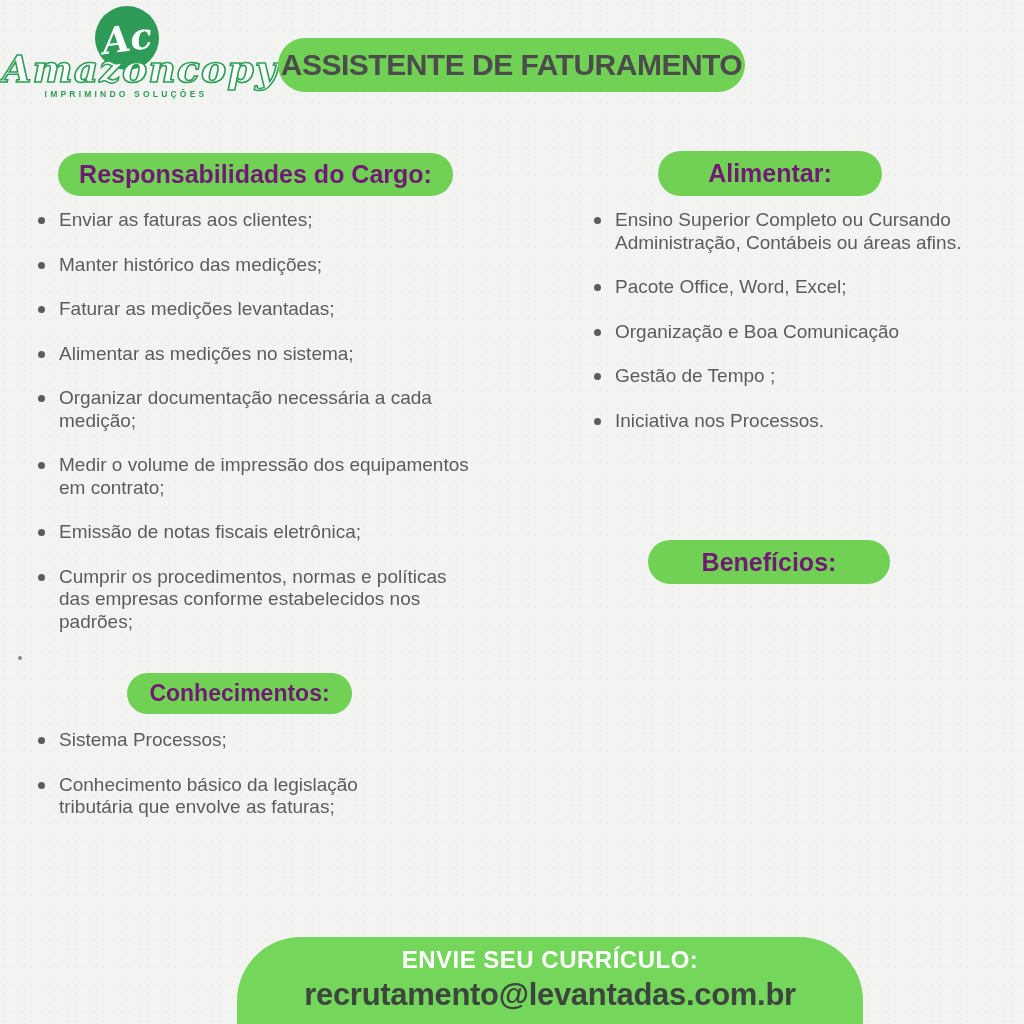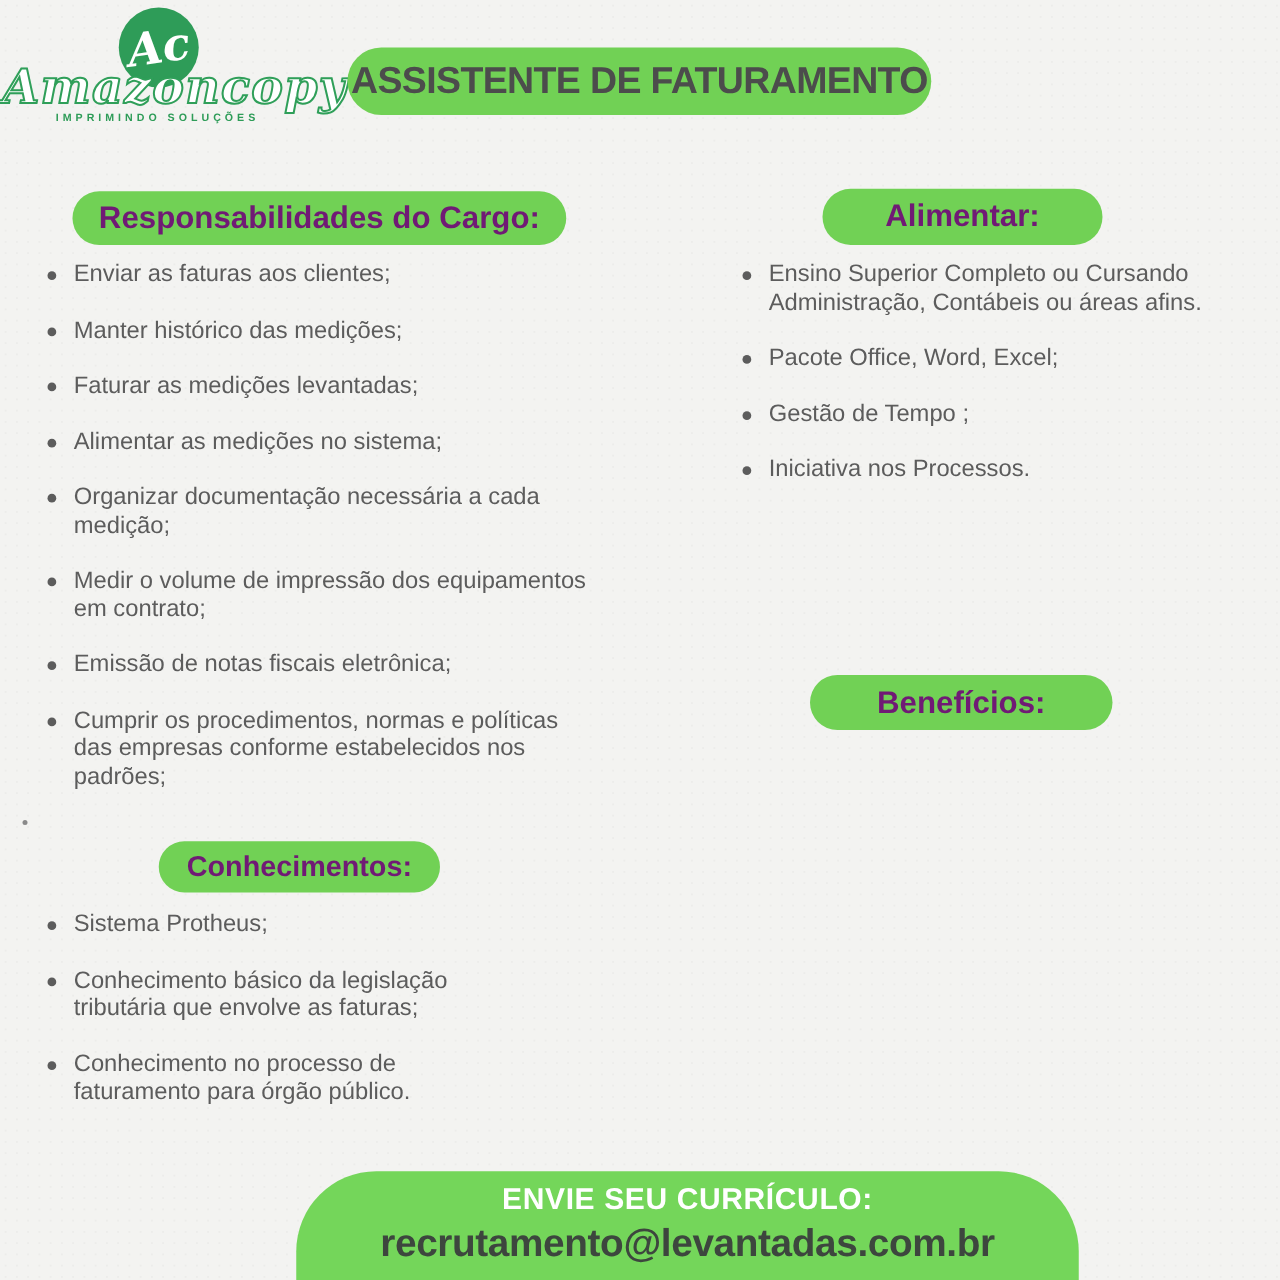"Organização e Boa Comunicação" li { html: none -> <li>Organização e Boa Comunicação</li> }
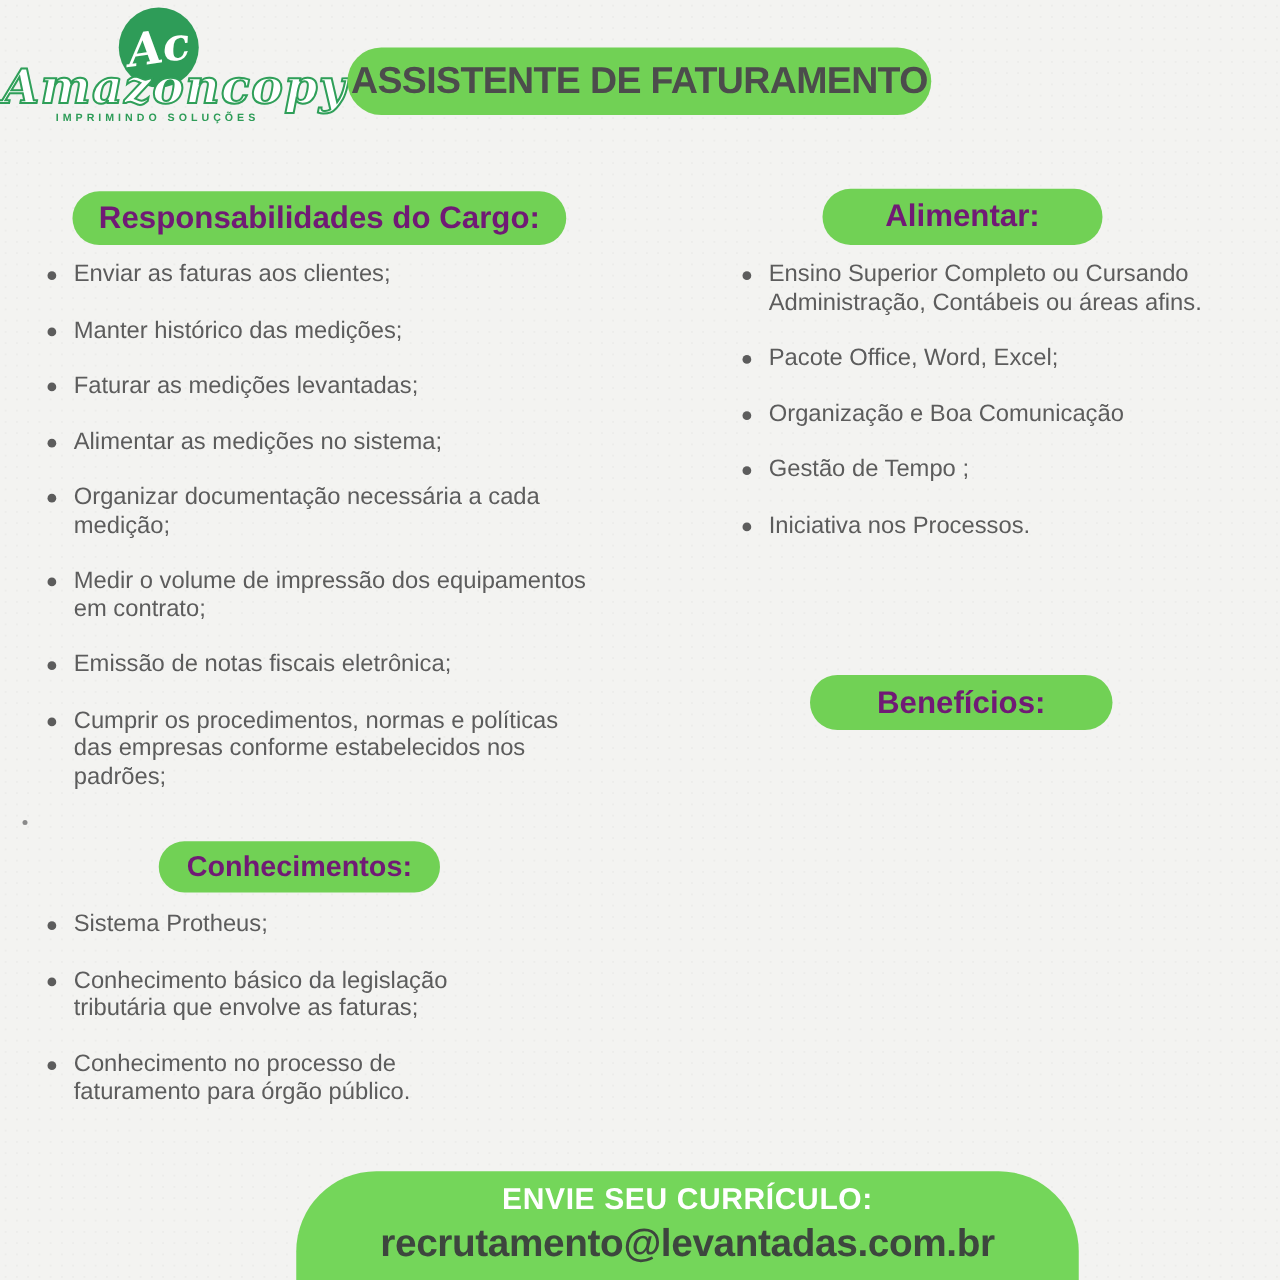"Sistema Protheus;" li { text: Protheus -> Processos }
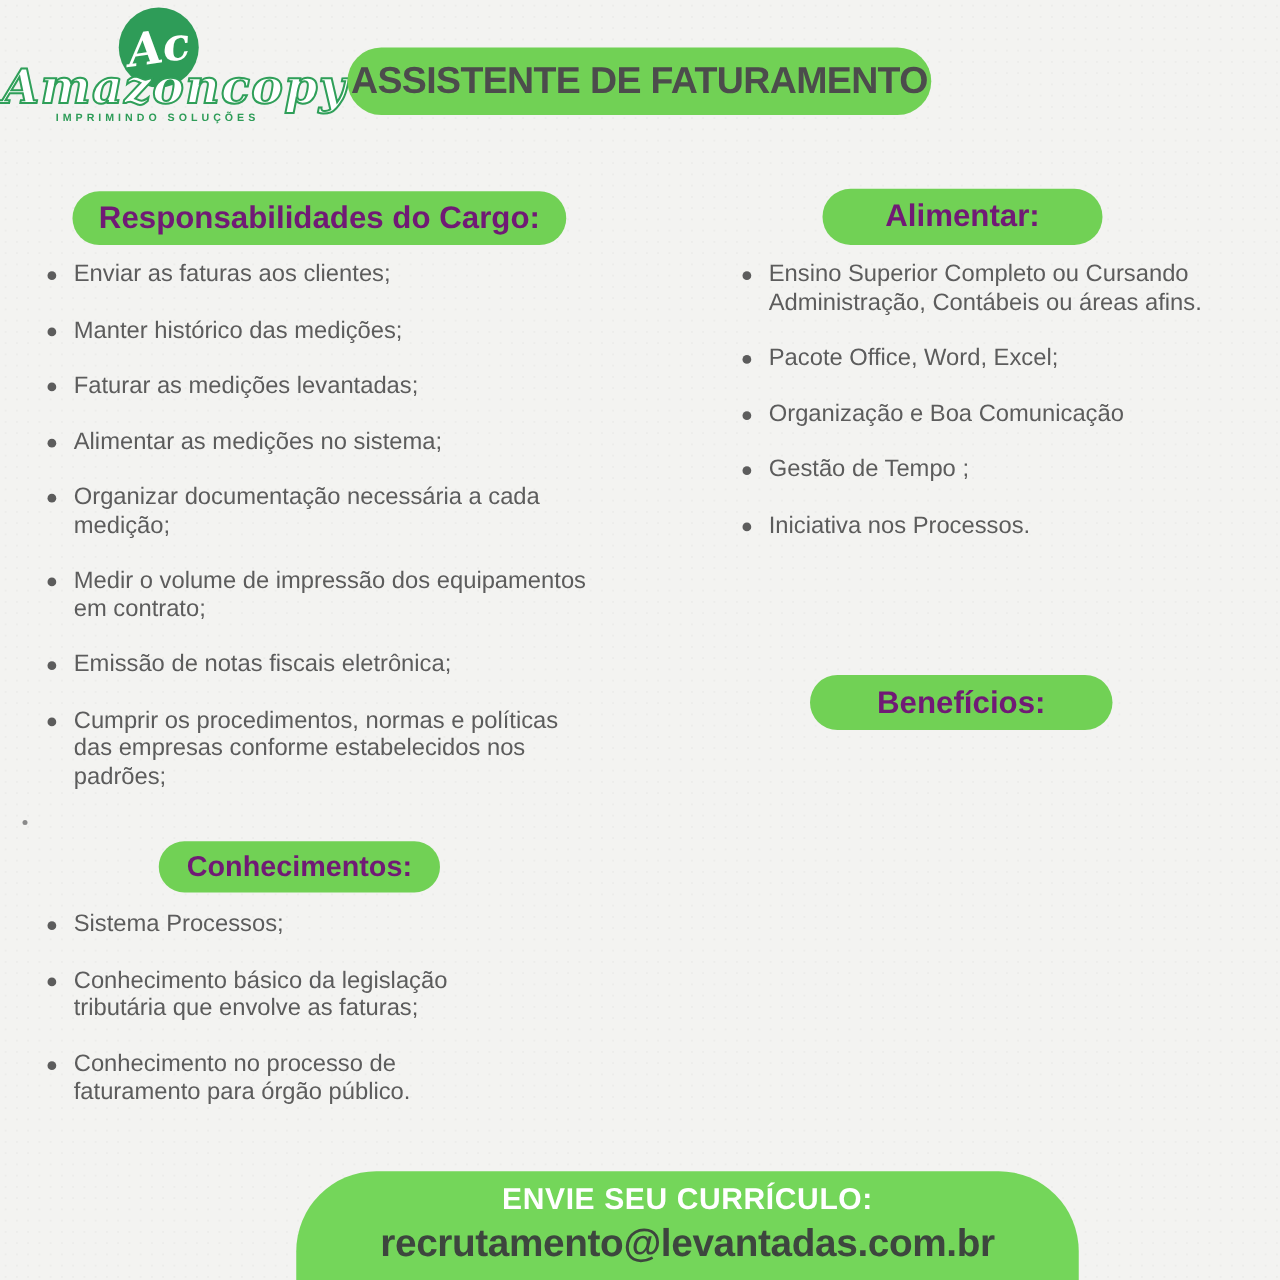"Conhecimento no processo de" li { html: <li>Conhecimento no processo de faturamento para órgão público.</li> -> none }
